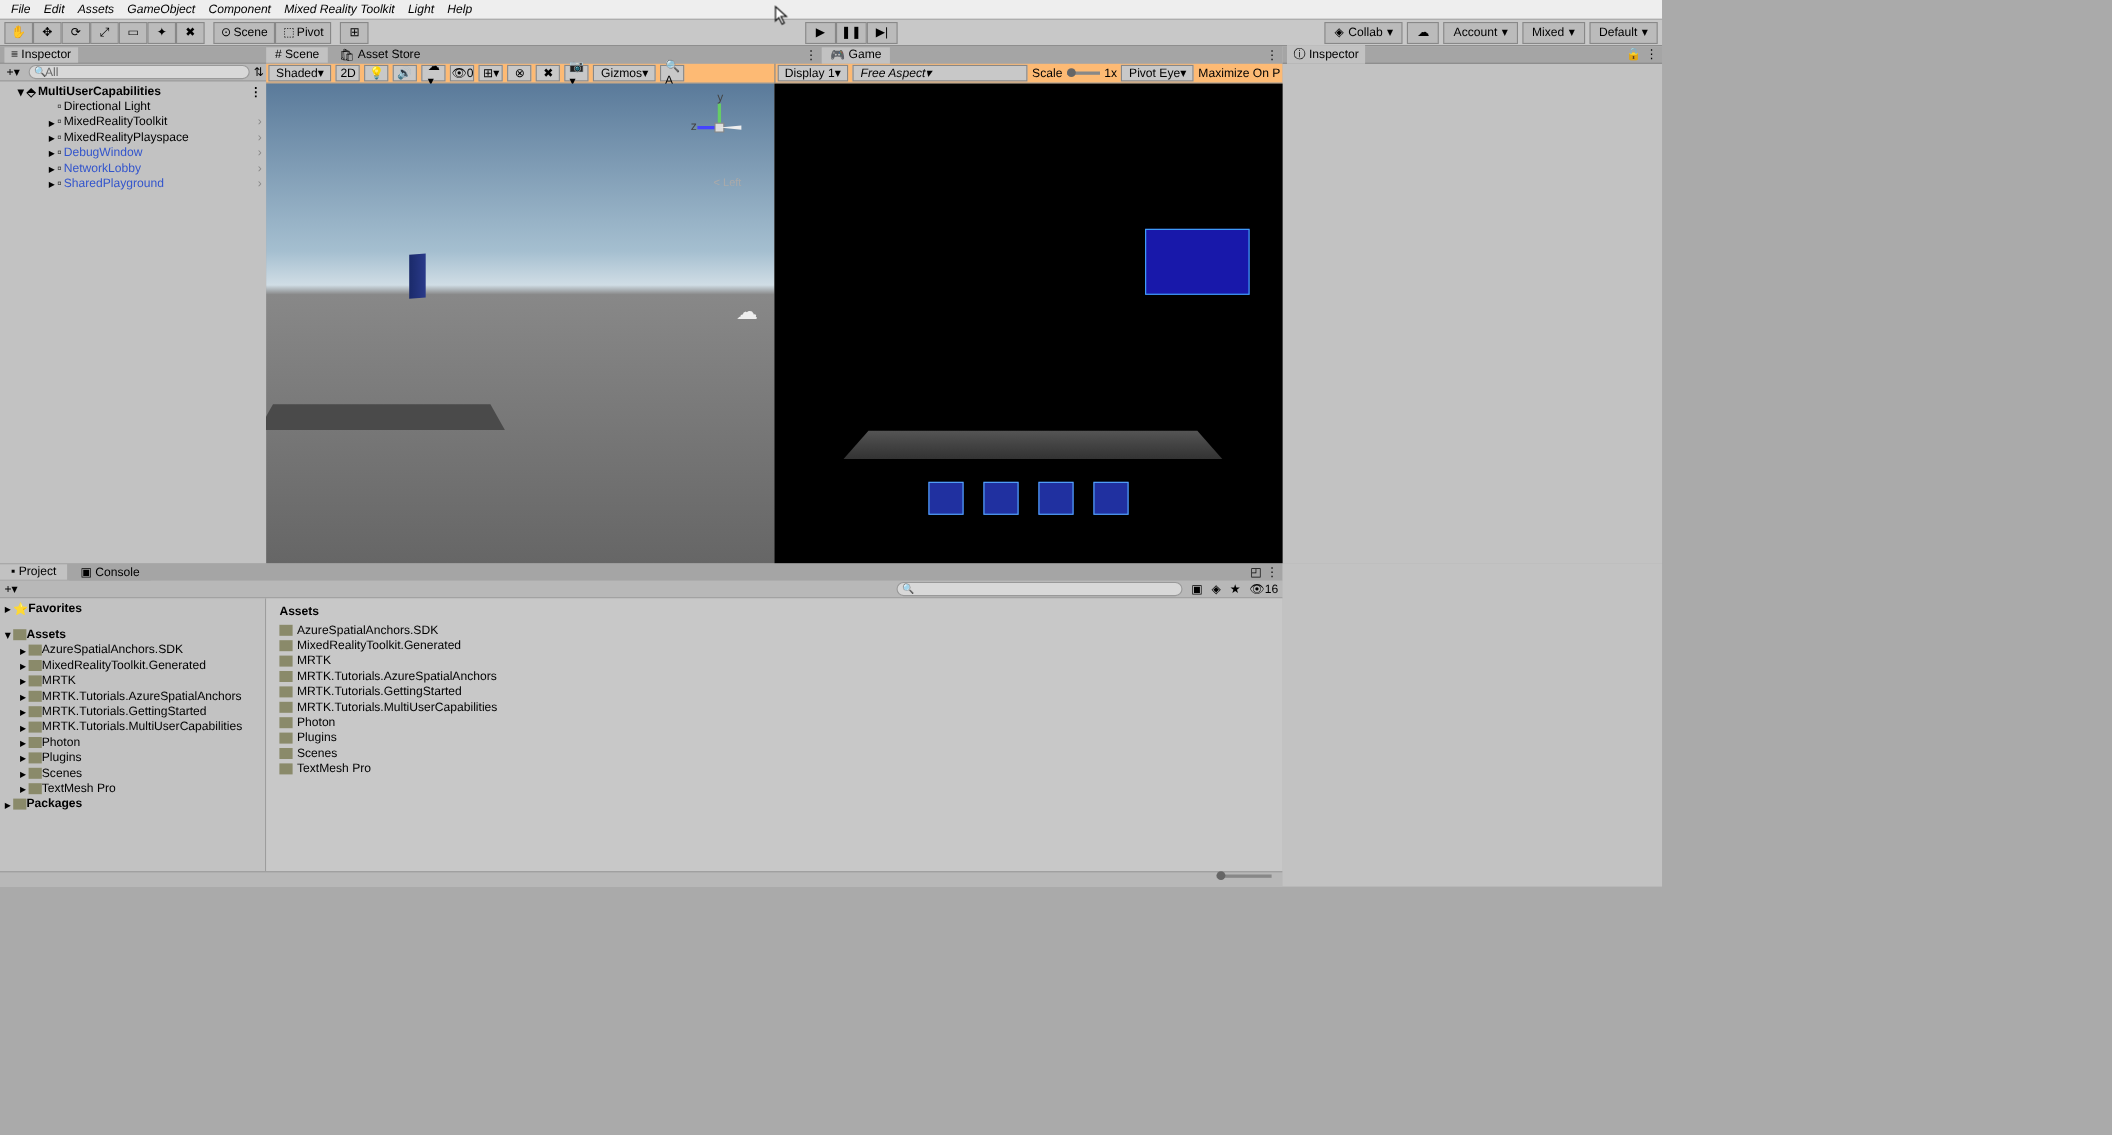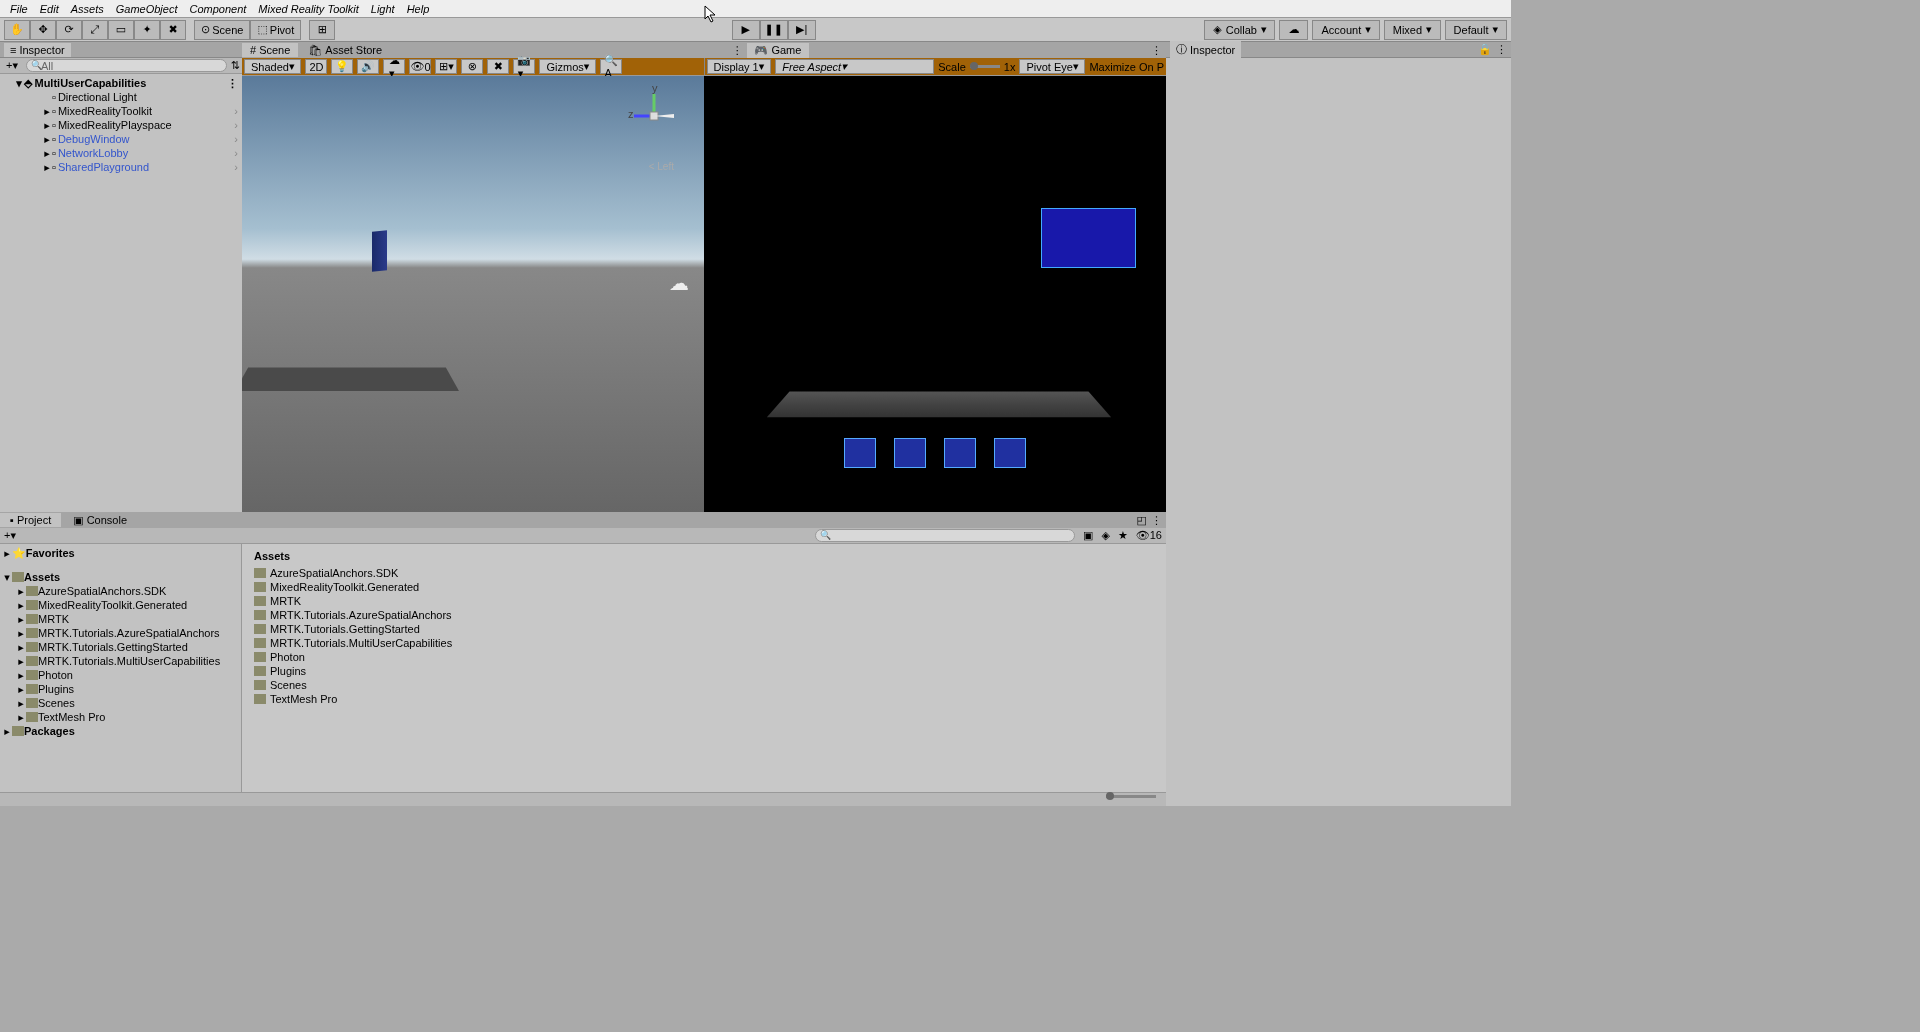"Shaded" .scene-toolbar { background: #a16207 -> #fdba74 }
